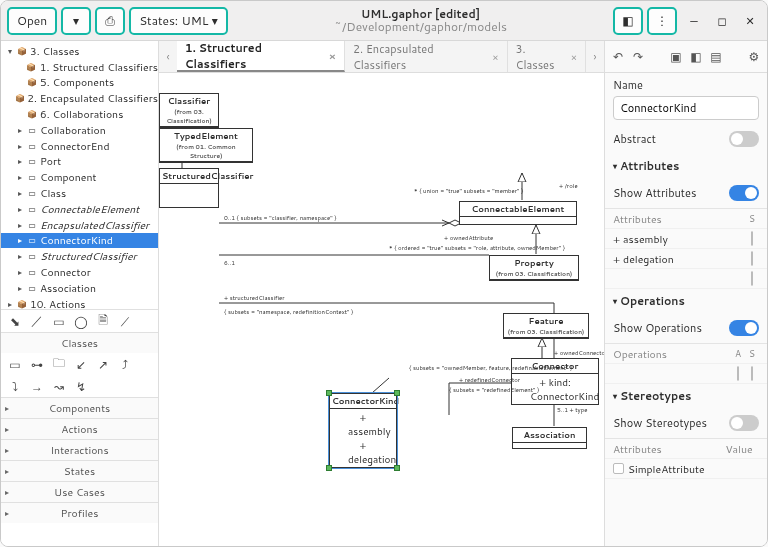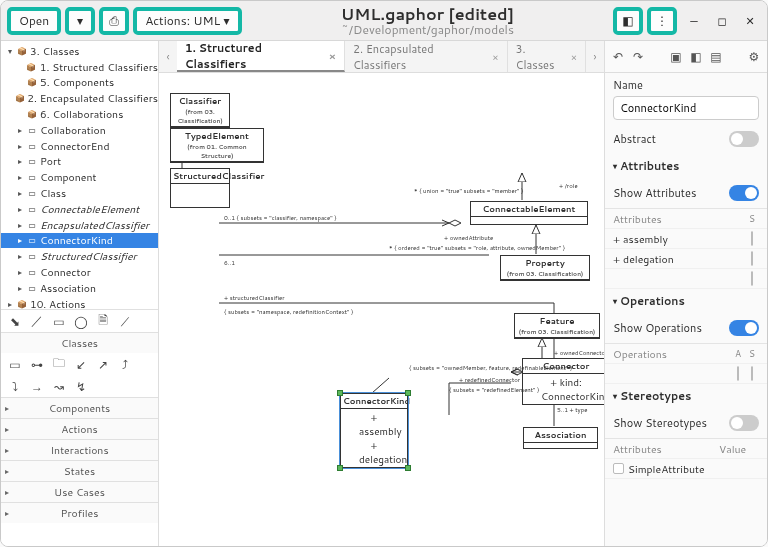"Open" .titlebar .btn { border: 4px solid #14b8a6 -> 2px solid #14b8a6 }
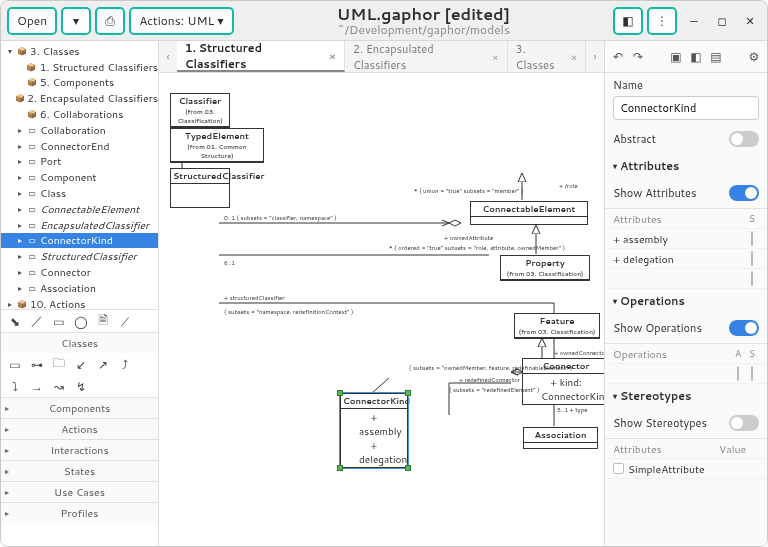"Actions:" span { text: Actions -> States }
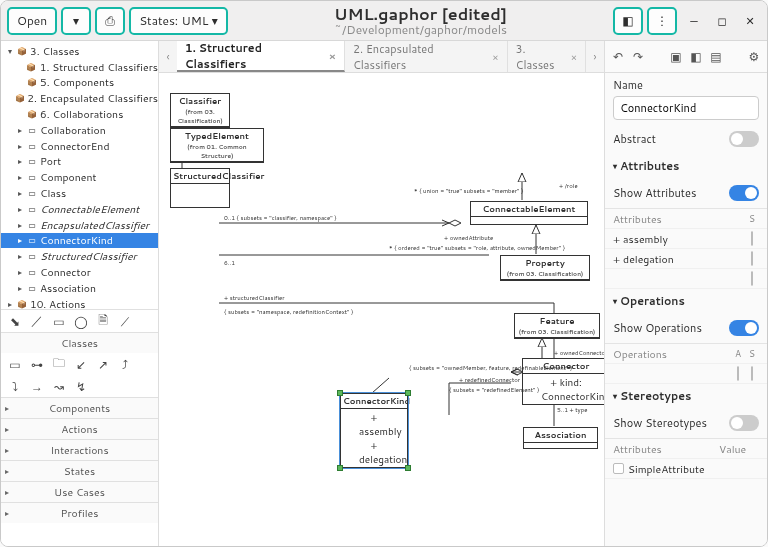"UML.gaphor [edited]" .titlebar .center .t { font-size: 16px -> 11px }
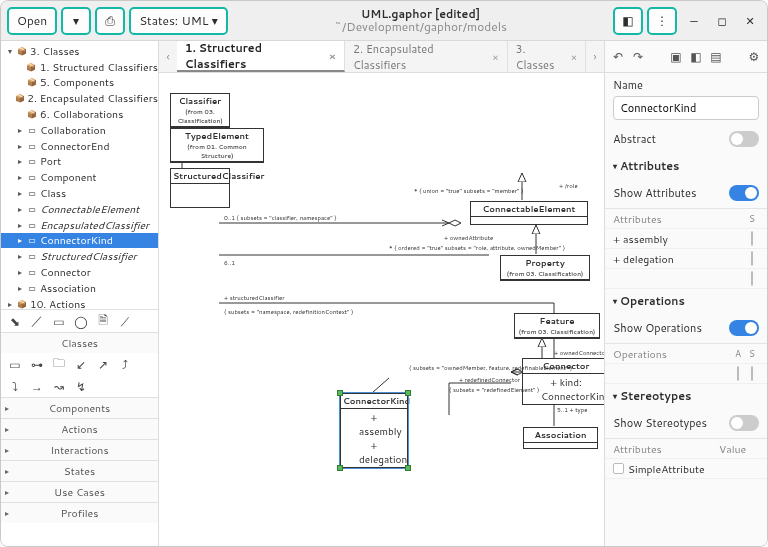"Classifier" .ubox { margin-left: 11px -> none }
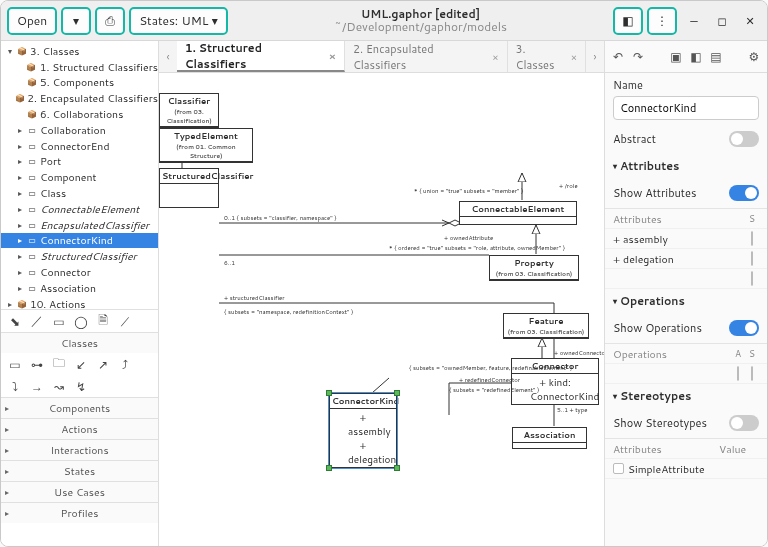"Value" span { text-align: left -> center }
